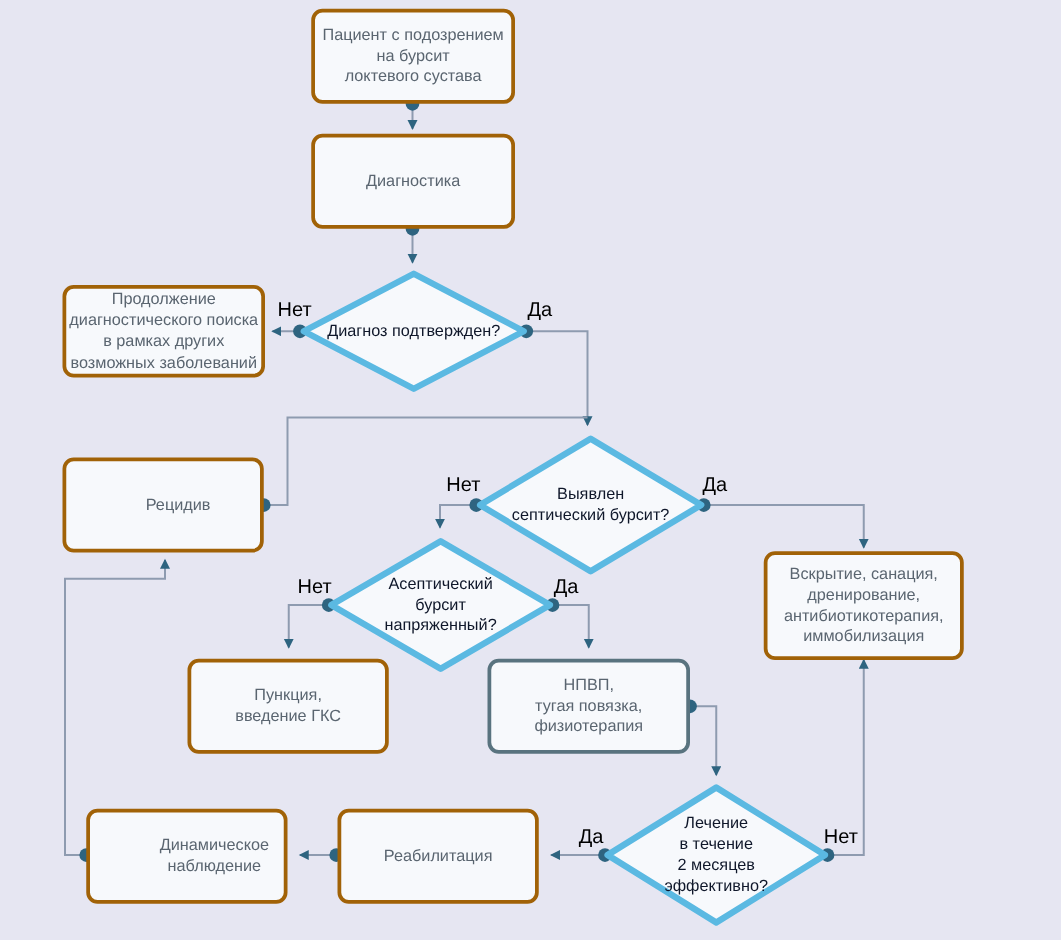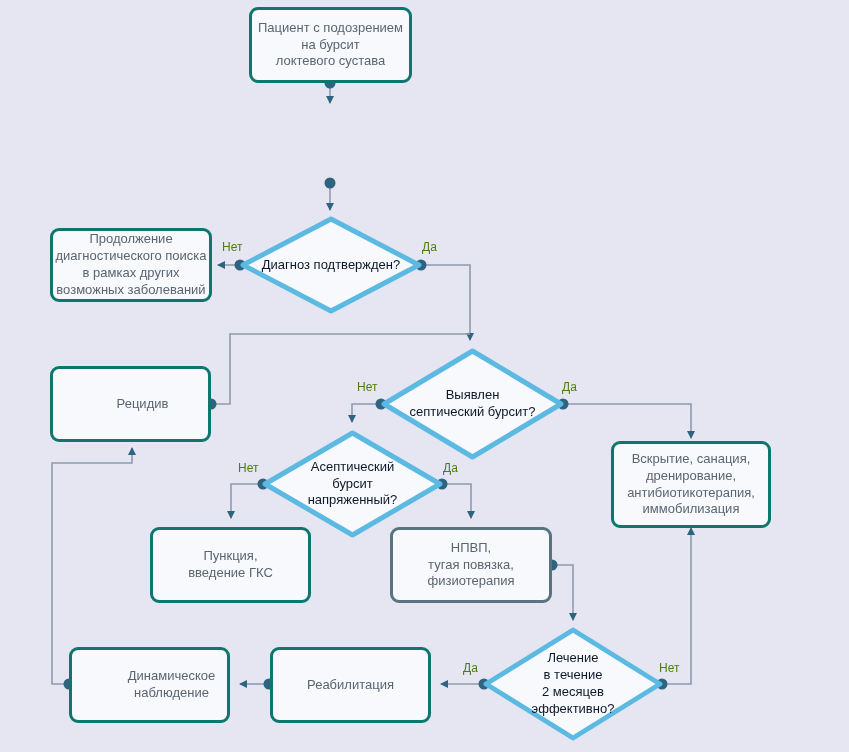"Пациент с подозрением" .box { border: 3px solid #0f766e -> 3px solid #a16207 }
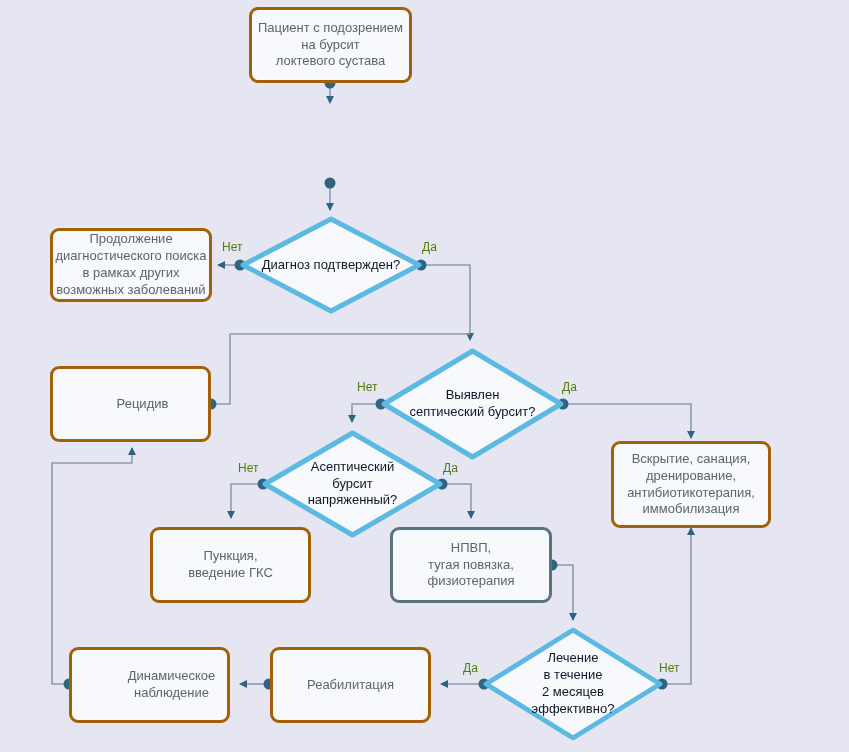"Диагностика" div.node { html: none -> <div> <span>Диагностика</span> </div> }
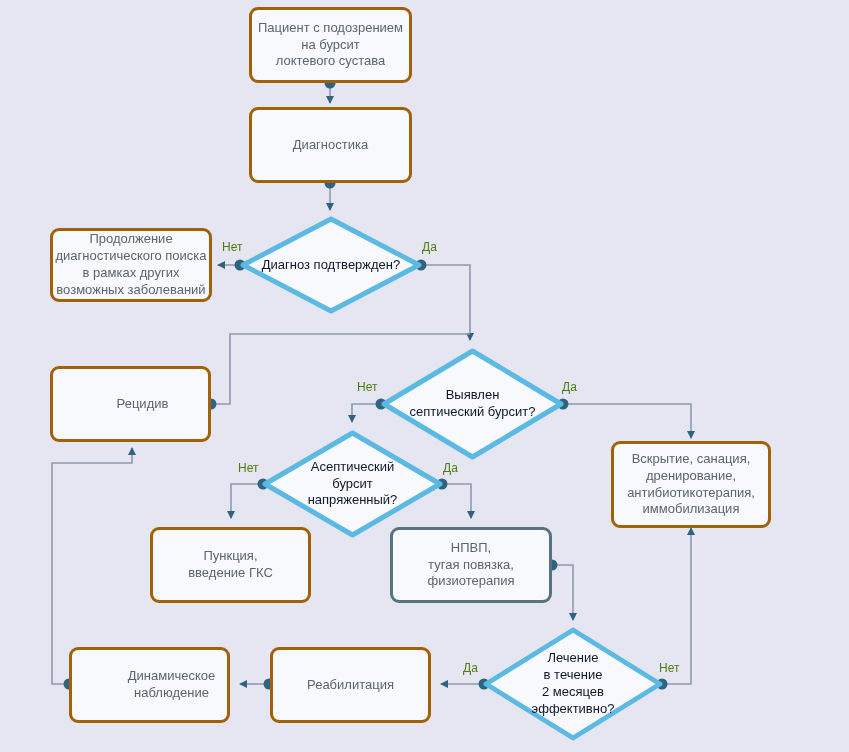"Нет" .edge-label { color: #4d7c0f -> #000000; font-size: 12px -> 16px }
